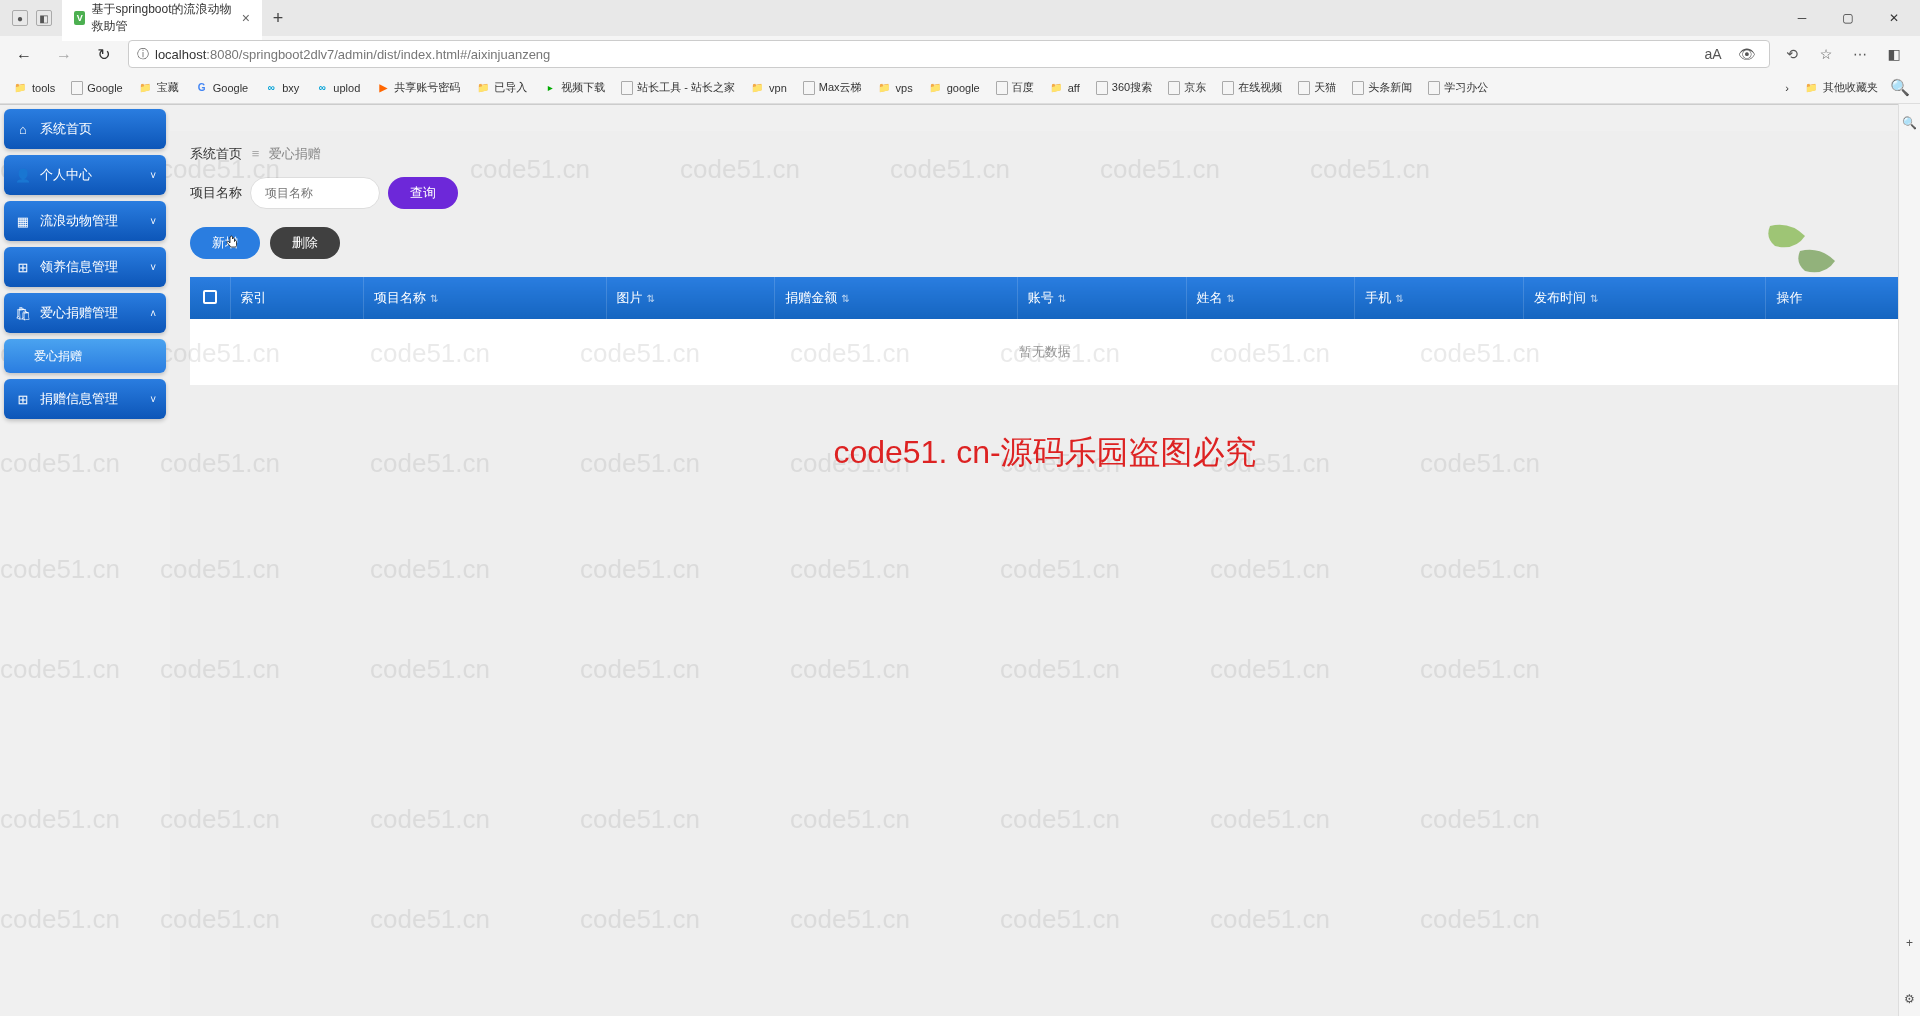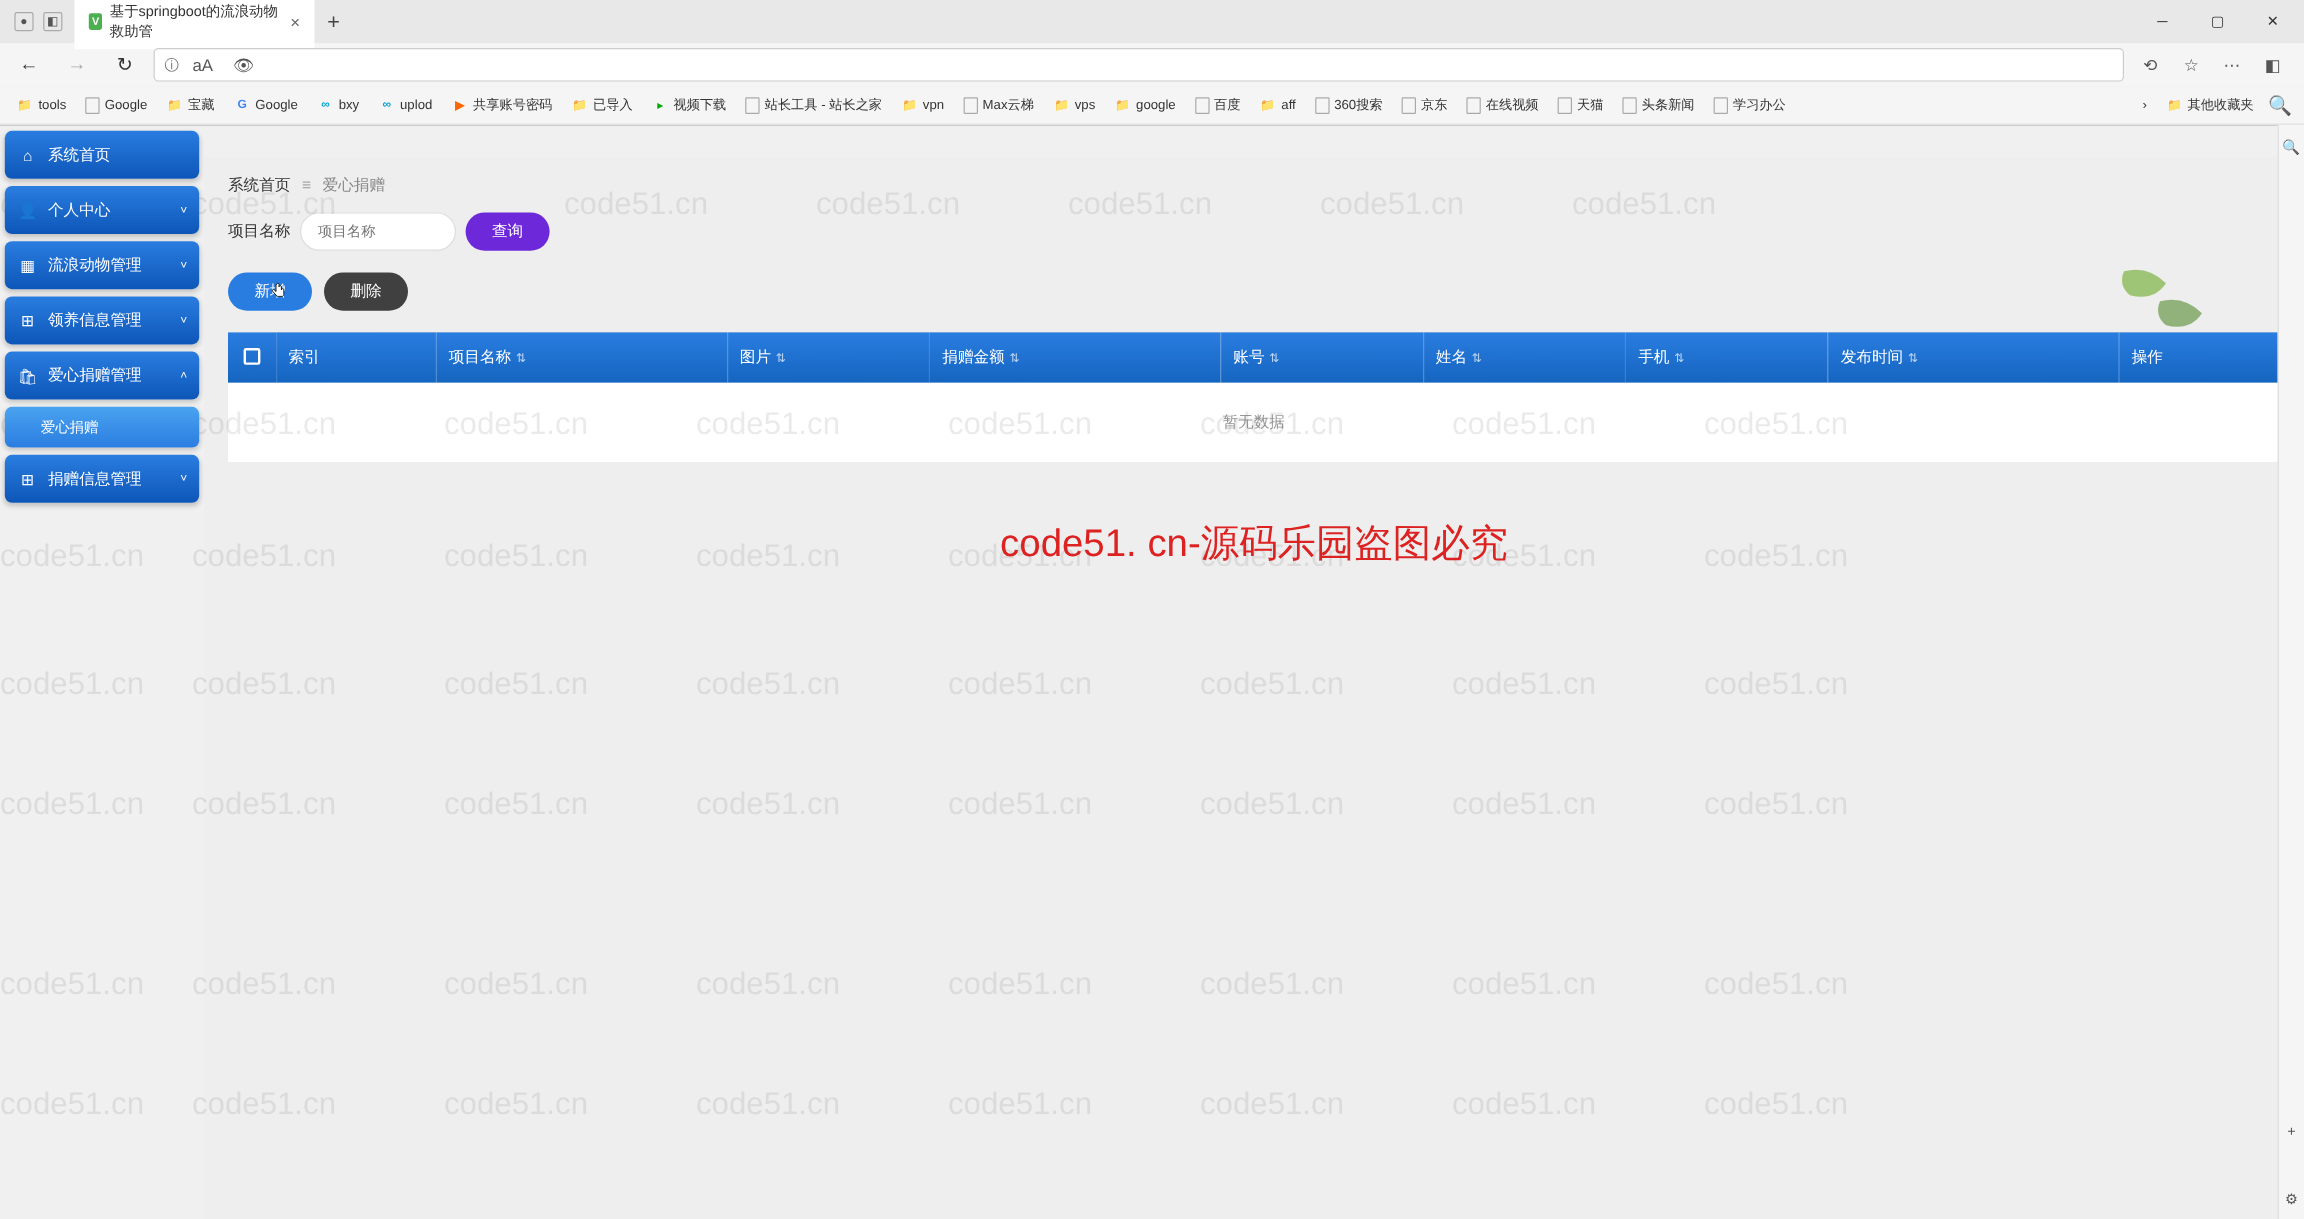"localhost:8080/springboot2dlv7/admin/dis" span.url-text { html: none -> <span> <span>localhost</span><span>:8080</span><span>/springboot2dlv7/admin/dist/index.html#/aixinjuanzeng</span> </span> }
